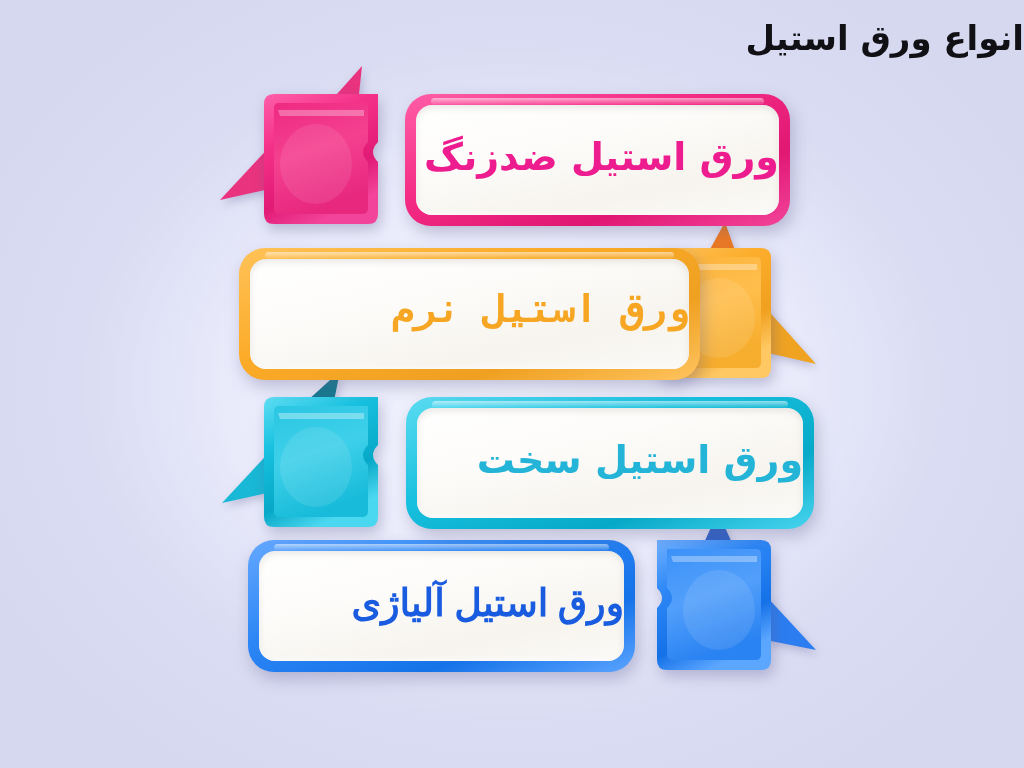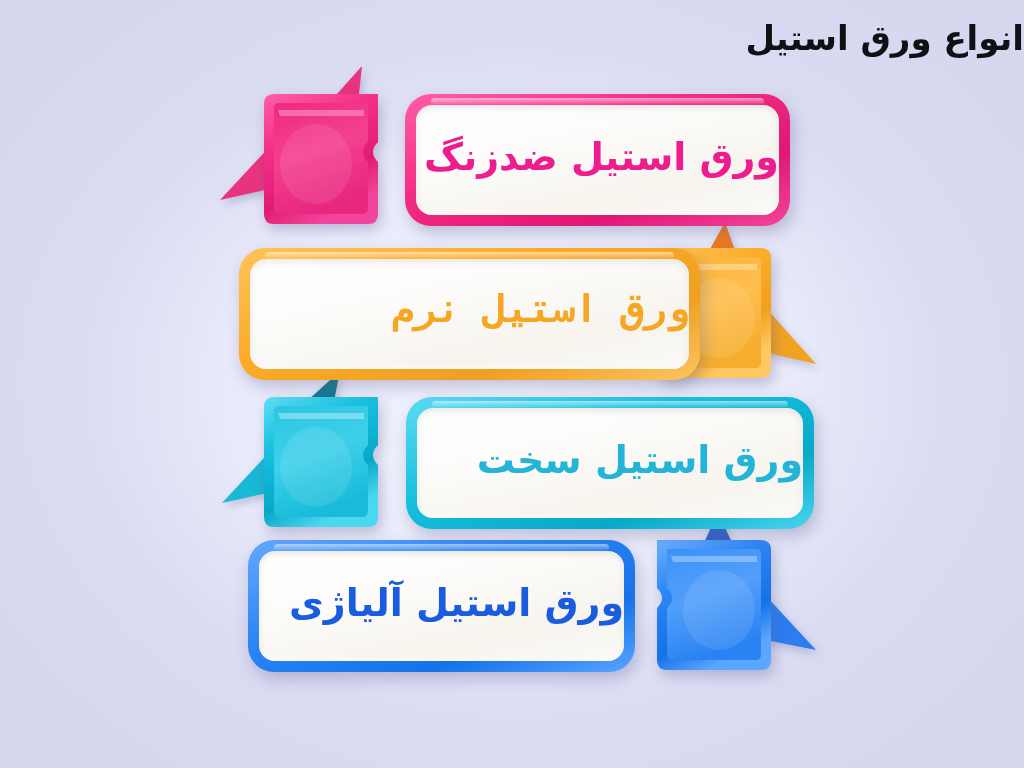"ورق استیل آلیاژی" .card.c4 { font-family: none -> Liberation Serif, serif }
